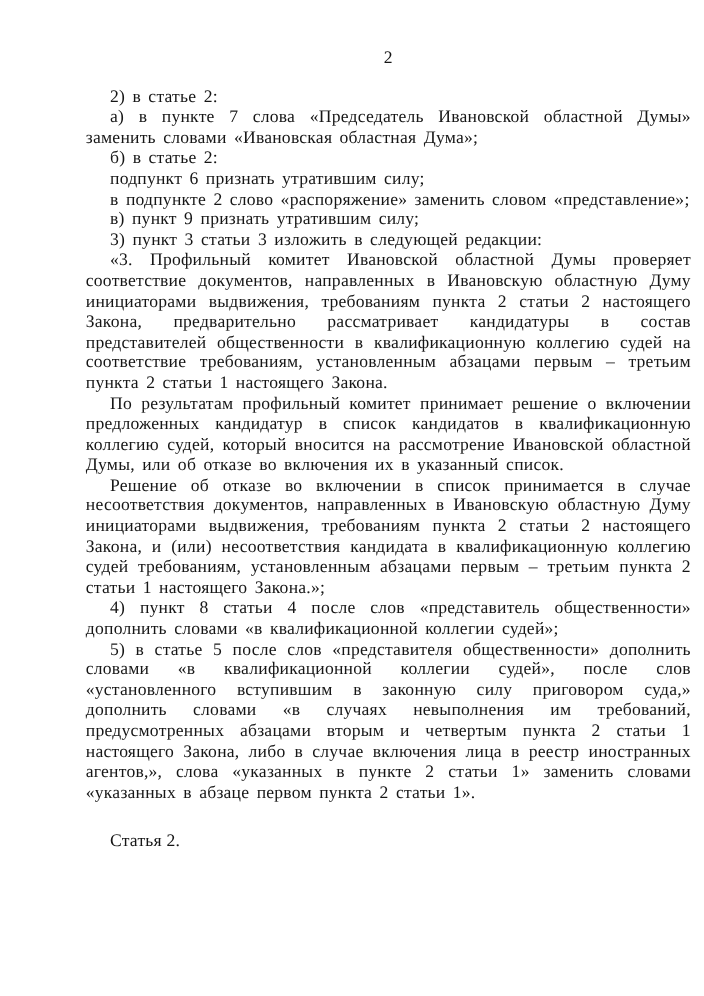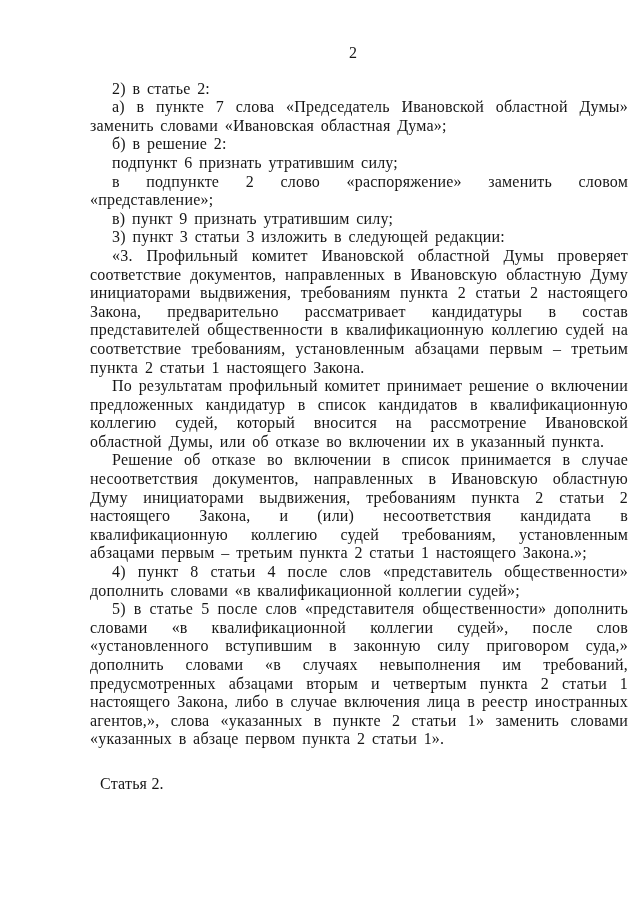"2) в статье 2:" .body-text p.para { margin-left: 12px -> none }
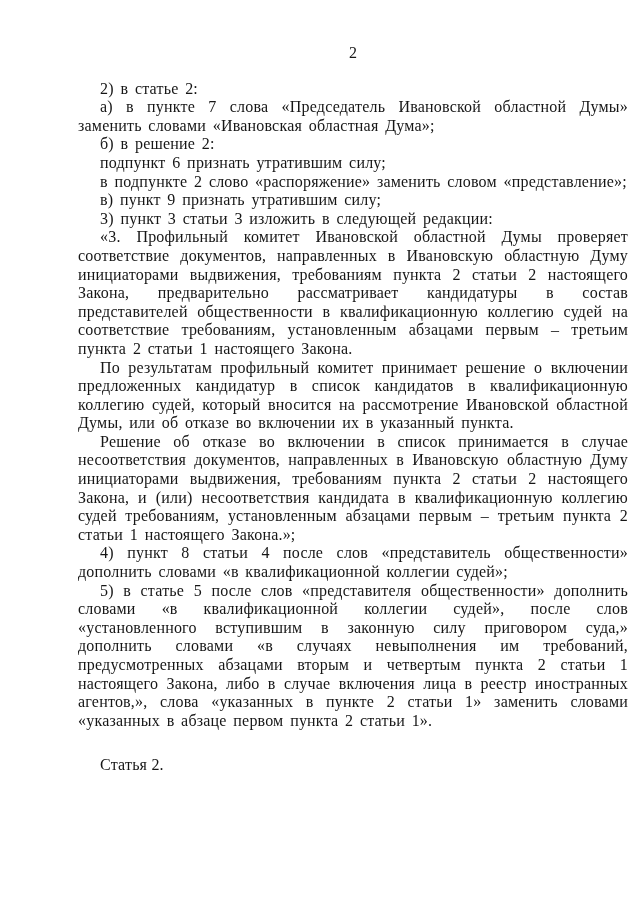"б) в решение 2:" p.para { text: решение -> статье }
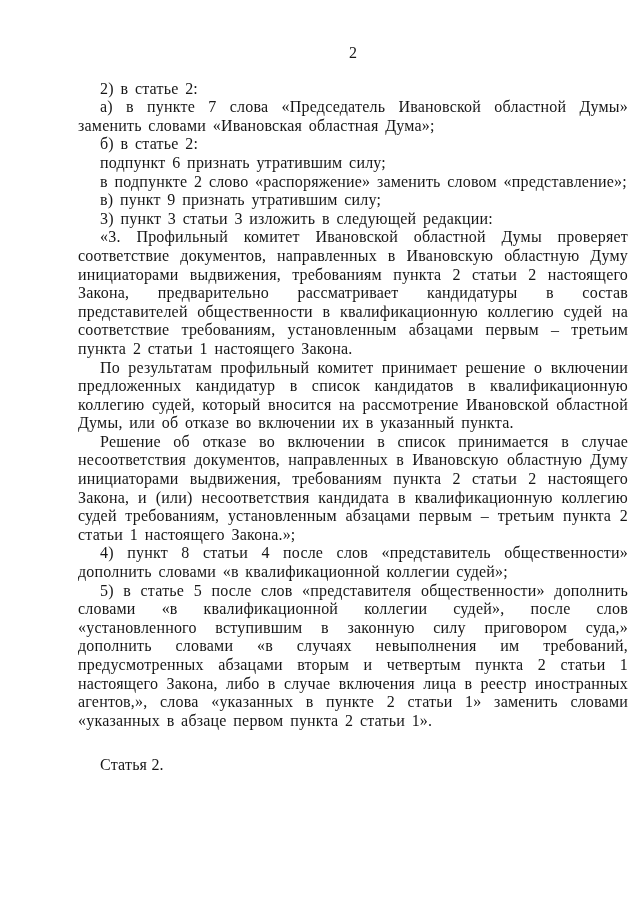"По результатам профильный комитет" p.para { text: включении их в указанный пункта -> включения их в указанный список }
